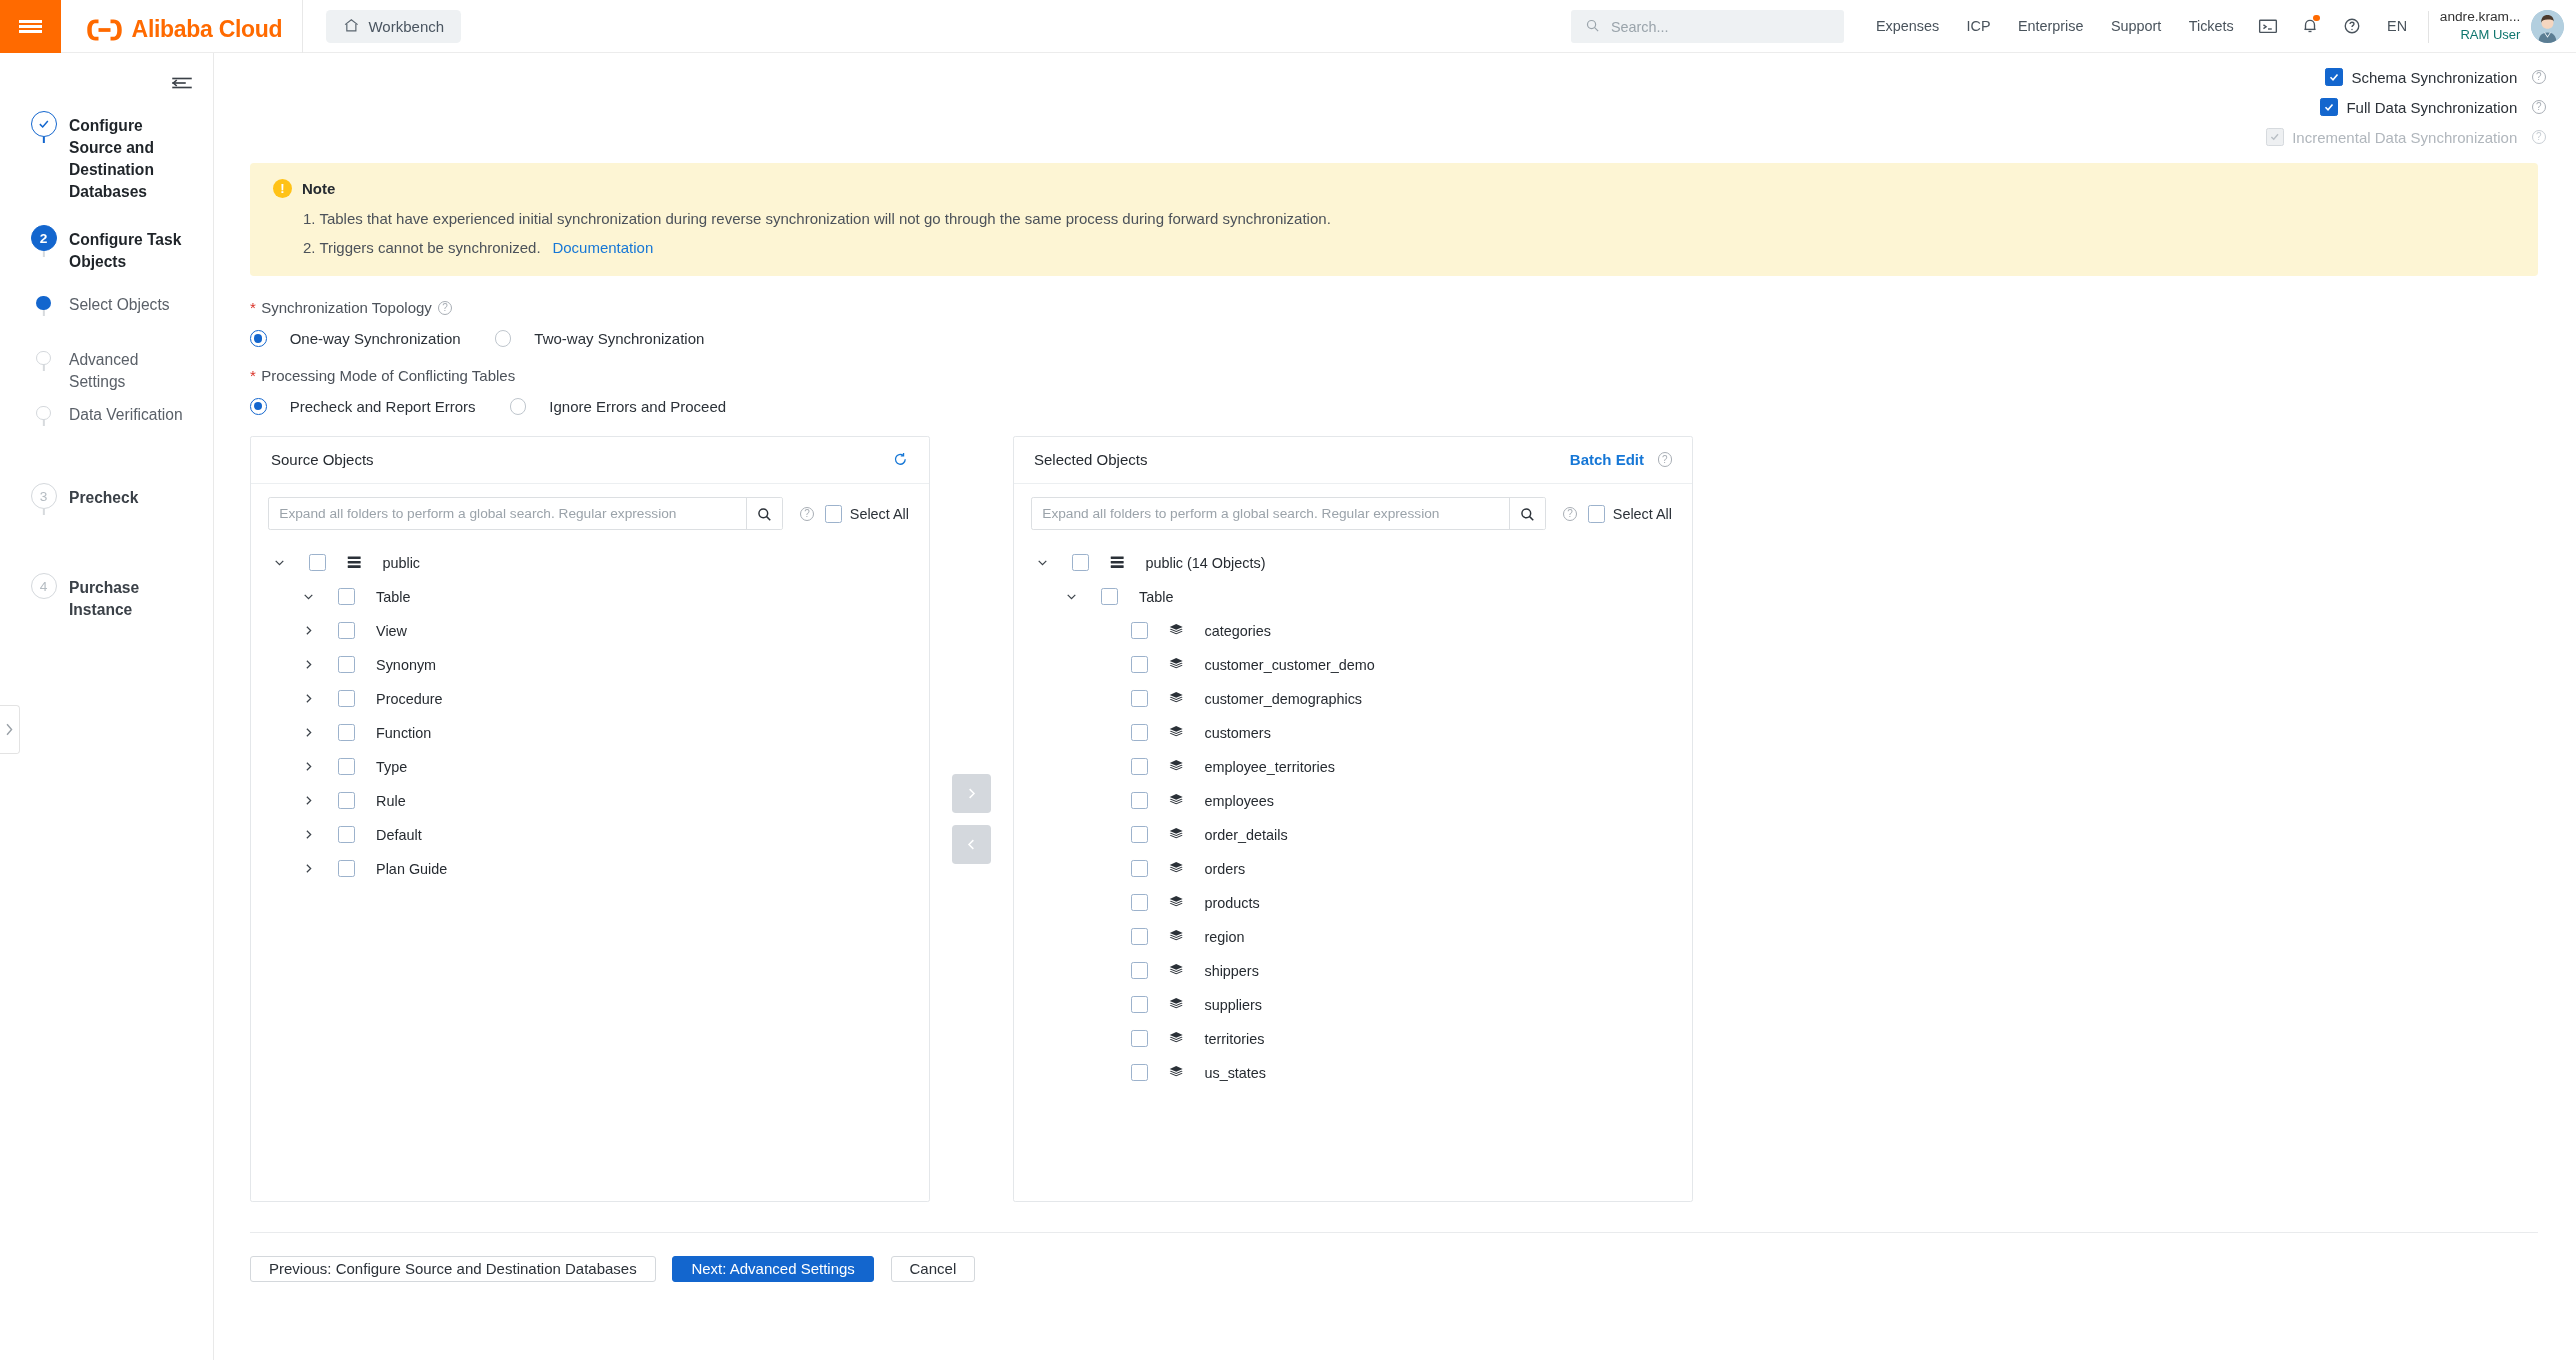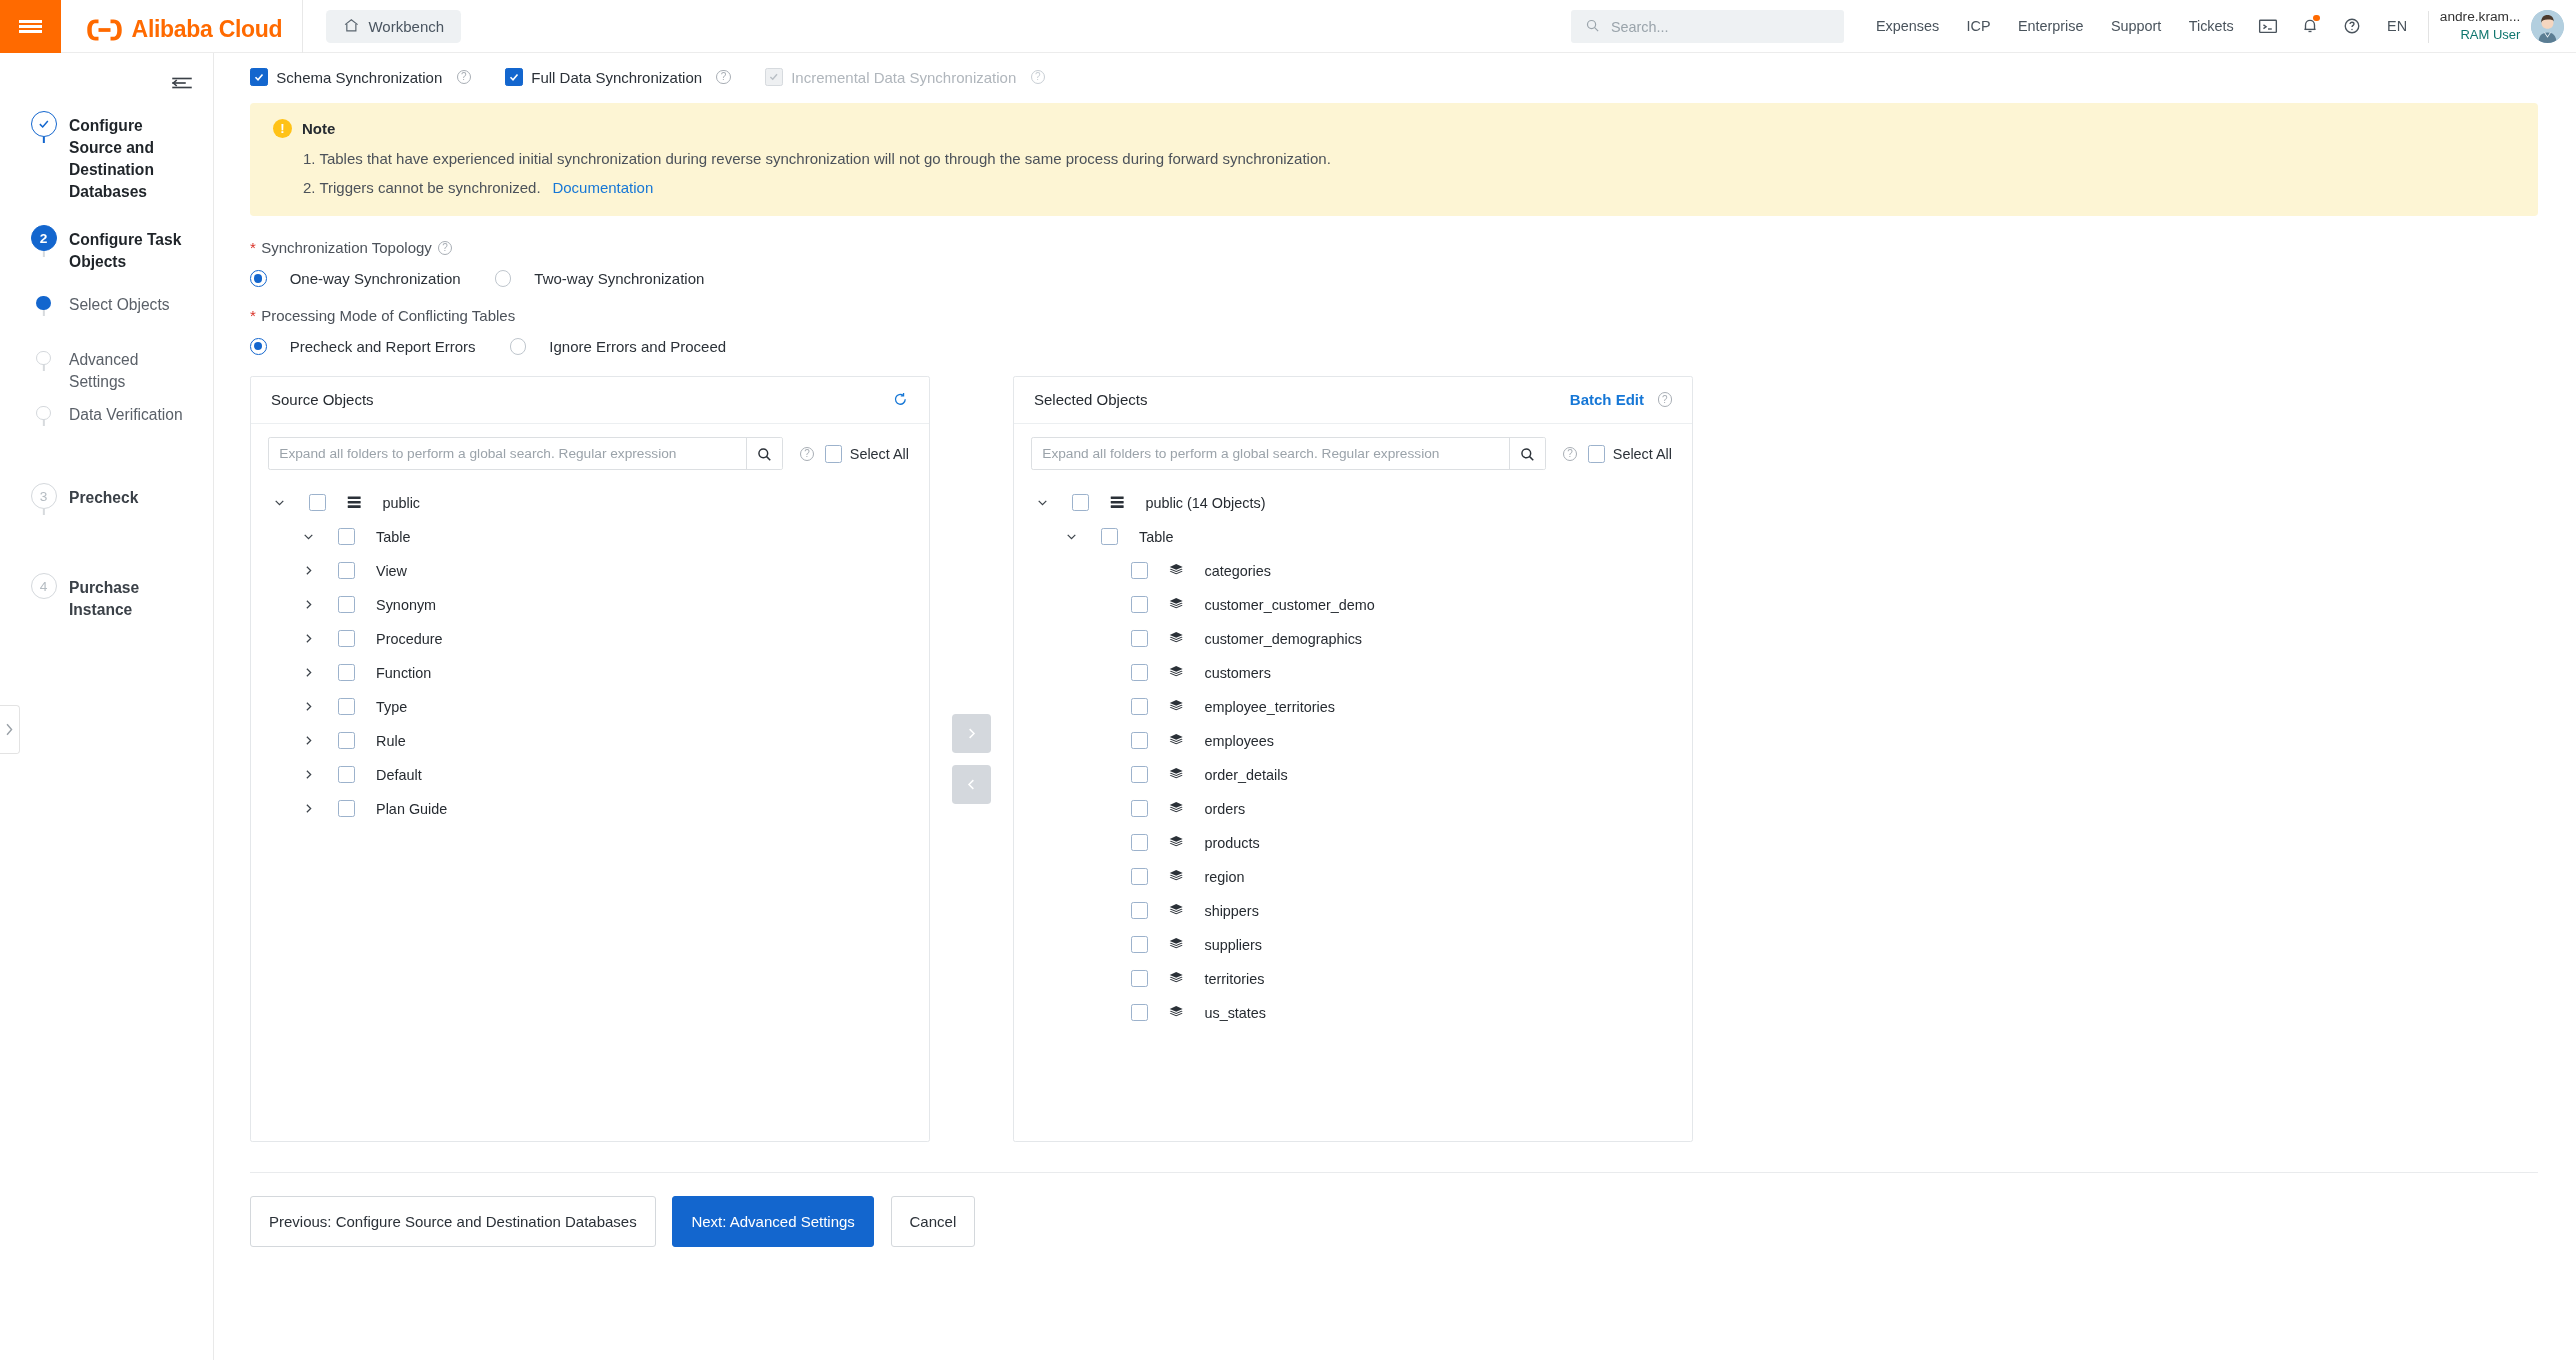"Schema Synchronization" .sync-row { flex-direction: none -> column; gap: 4px -> 12px }
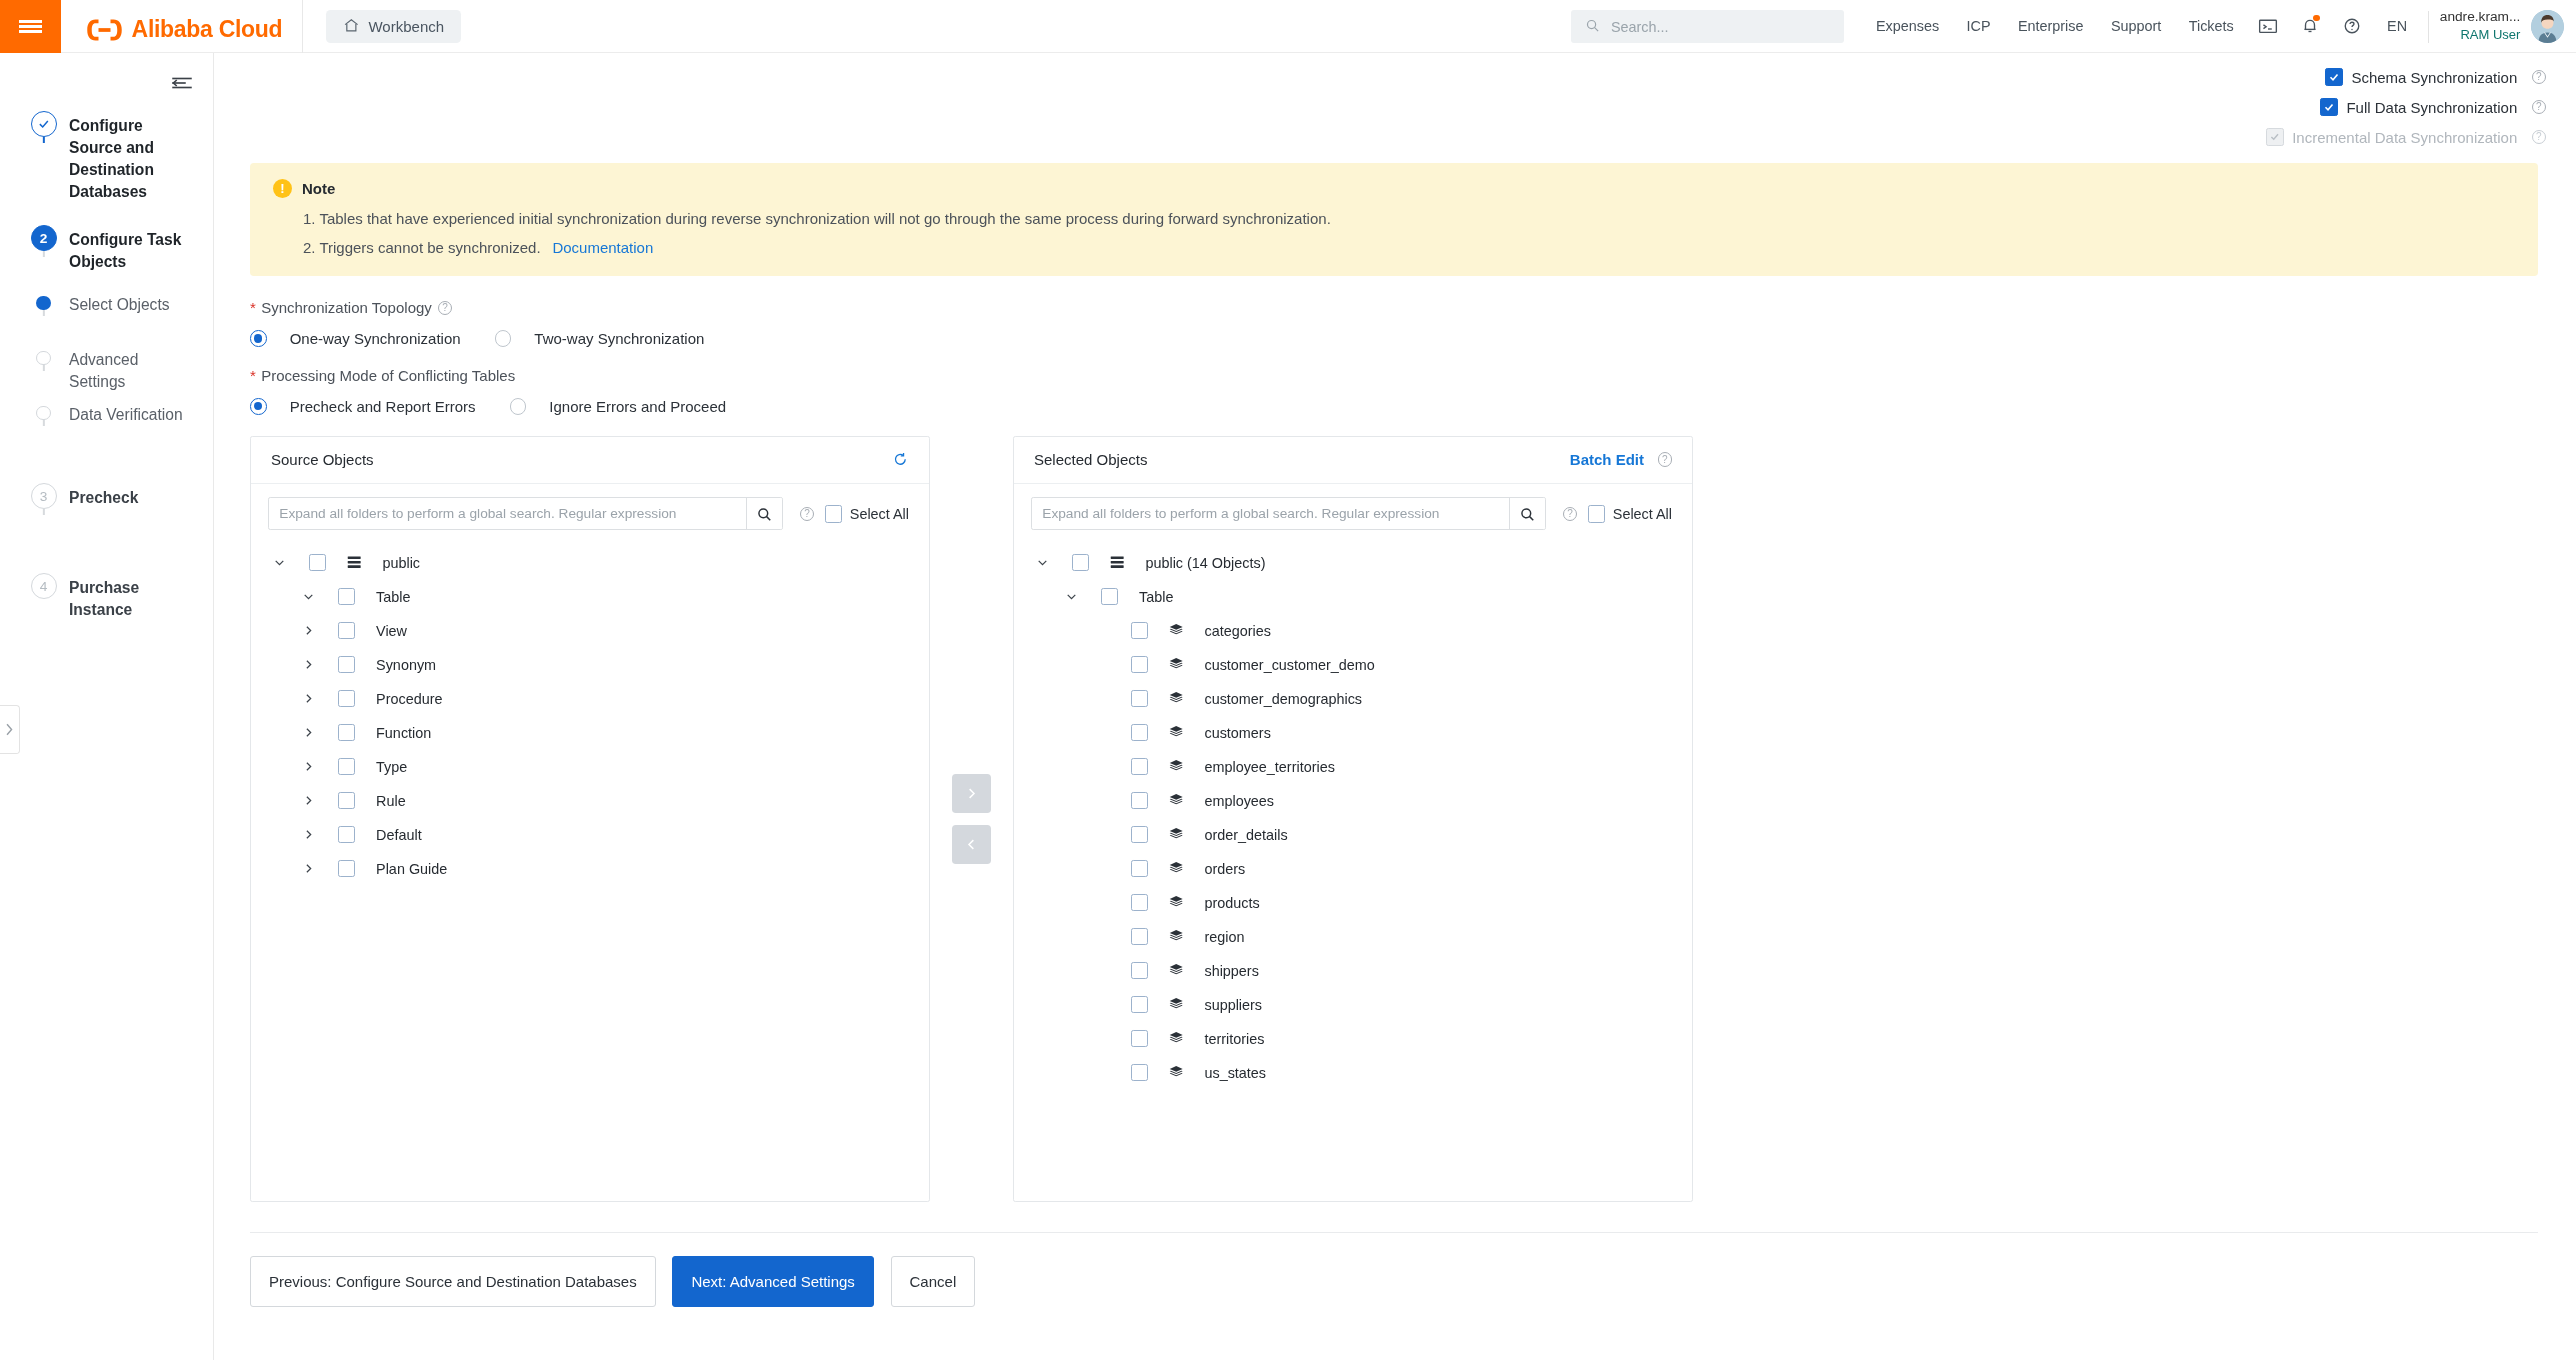"Previous: Configure Source and" .btn { height: 51px -> 26px }
